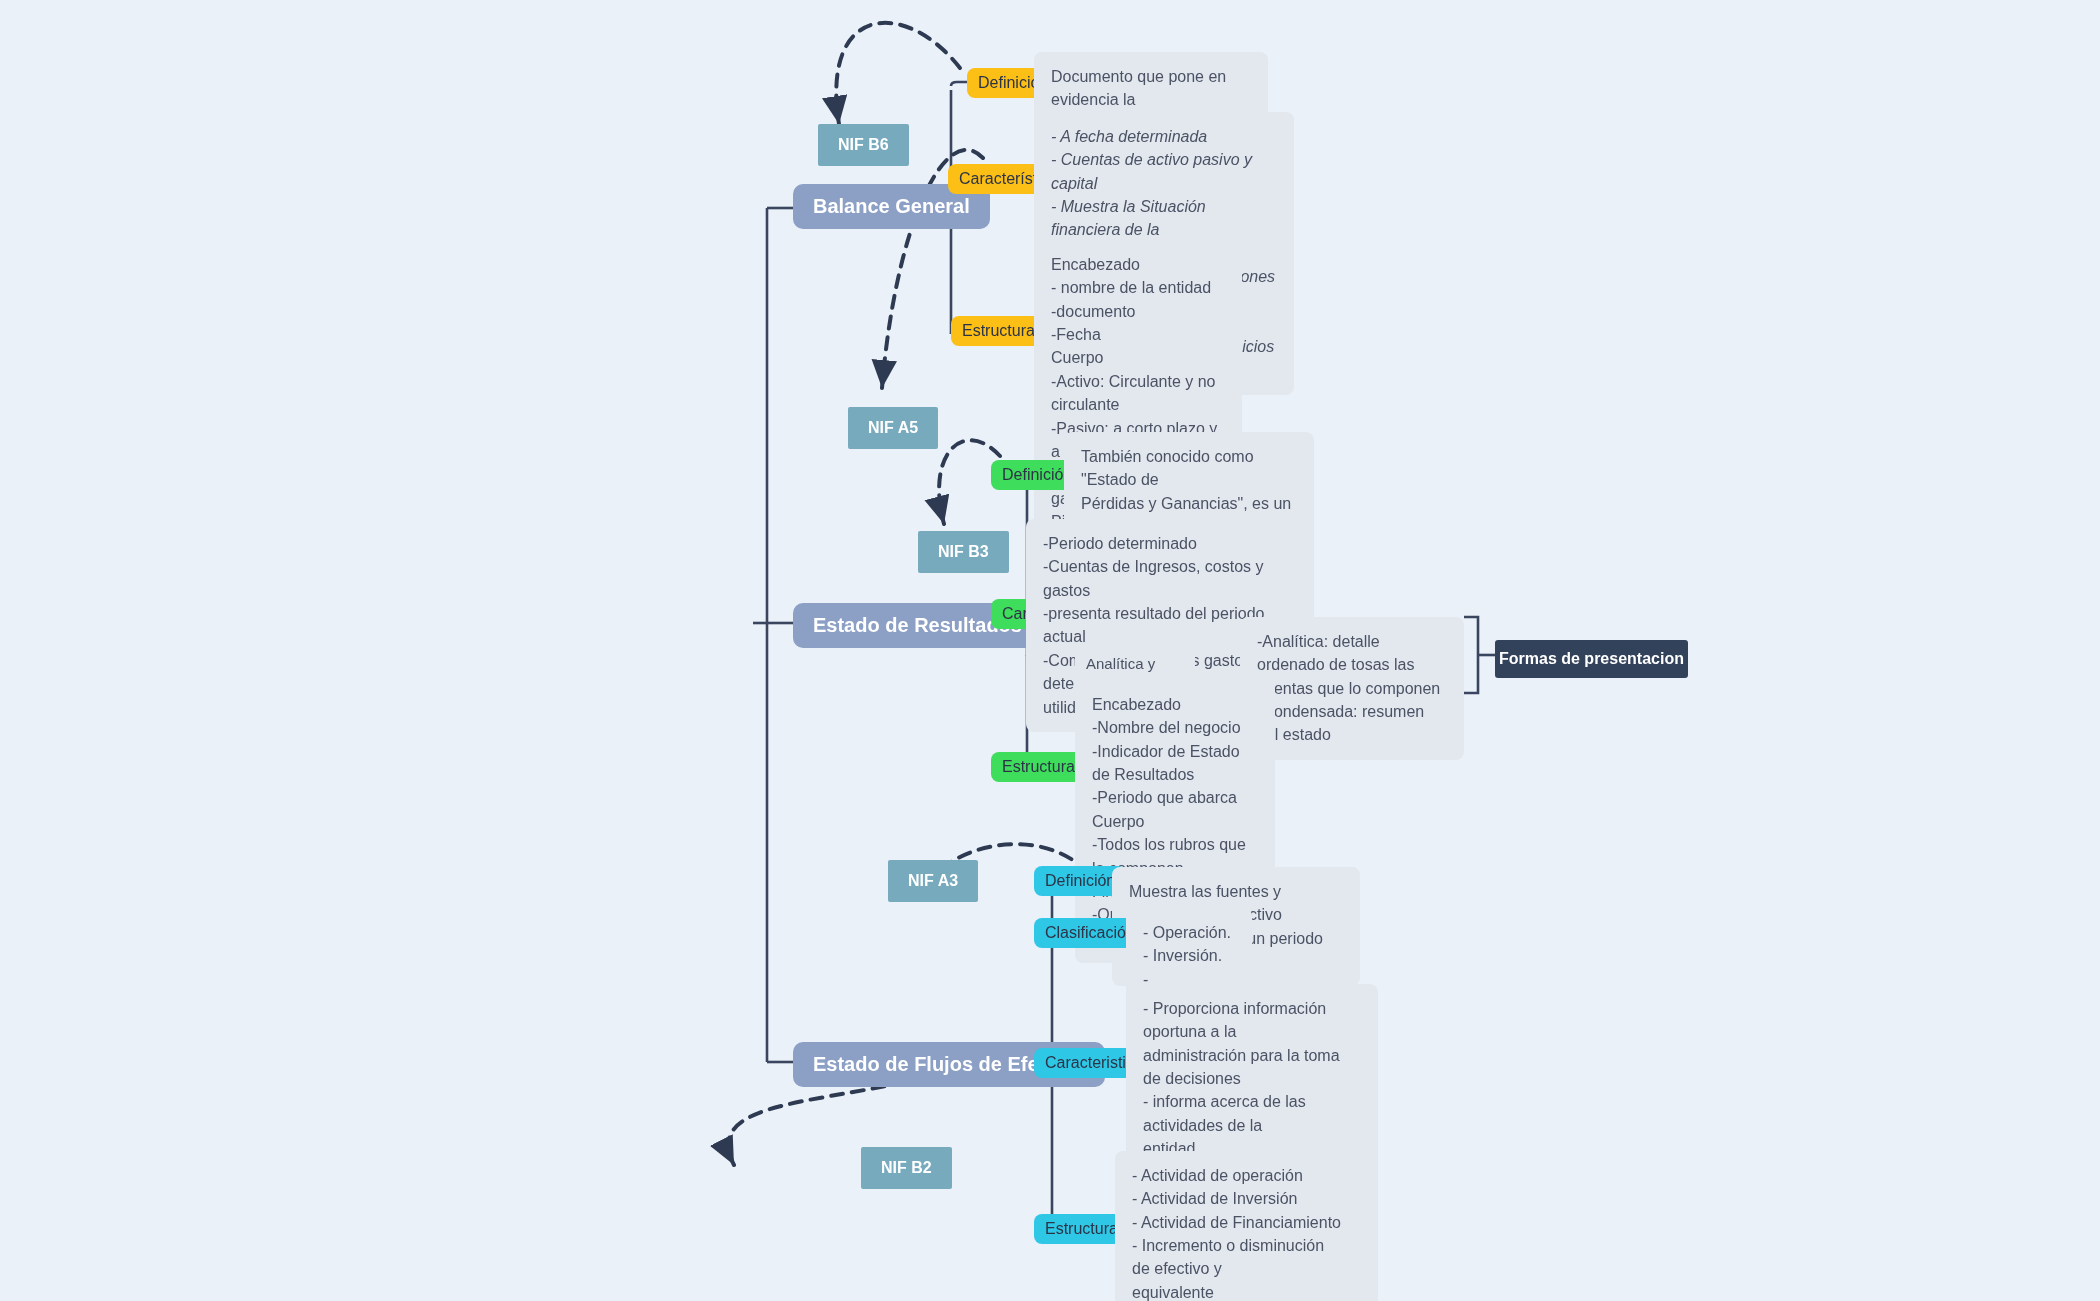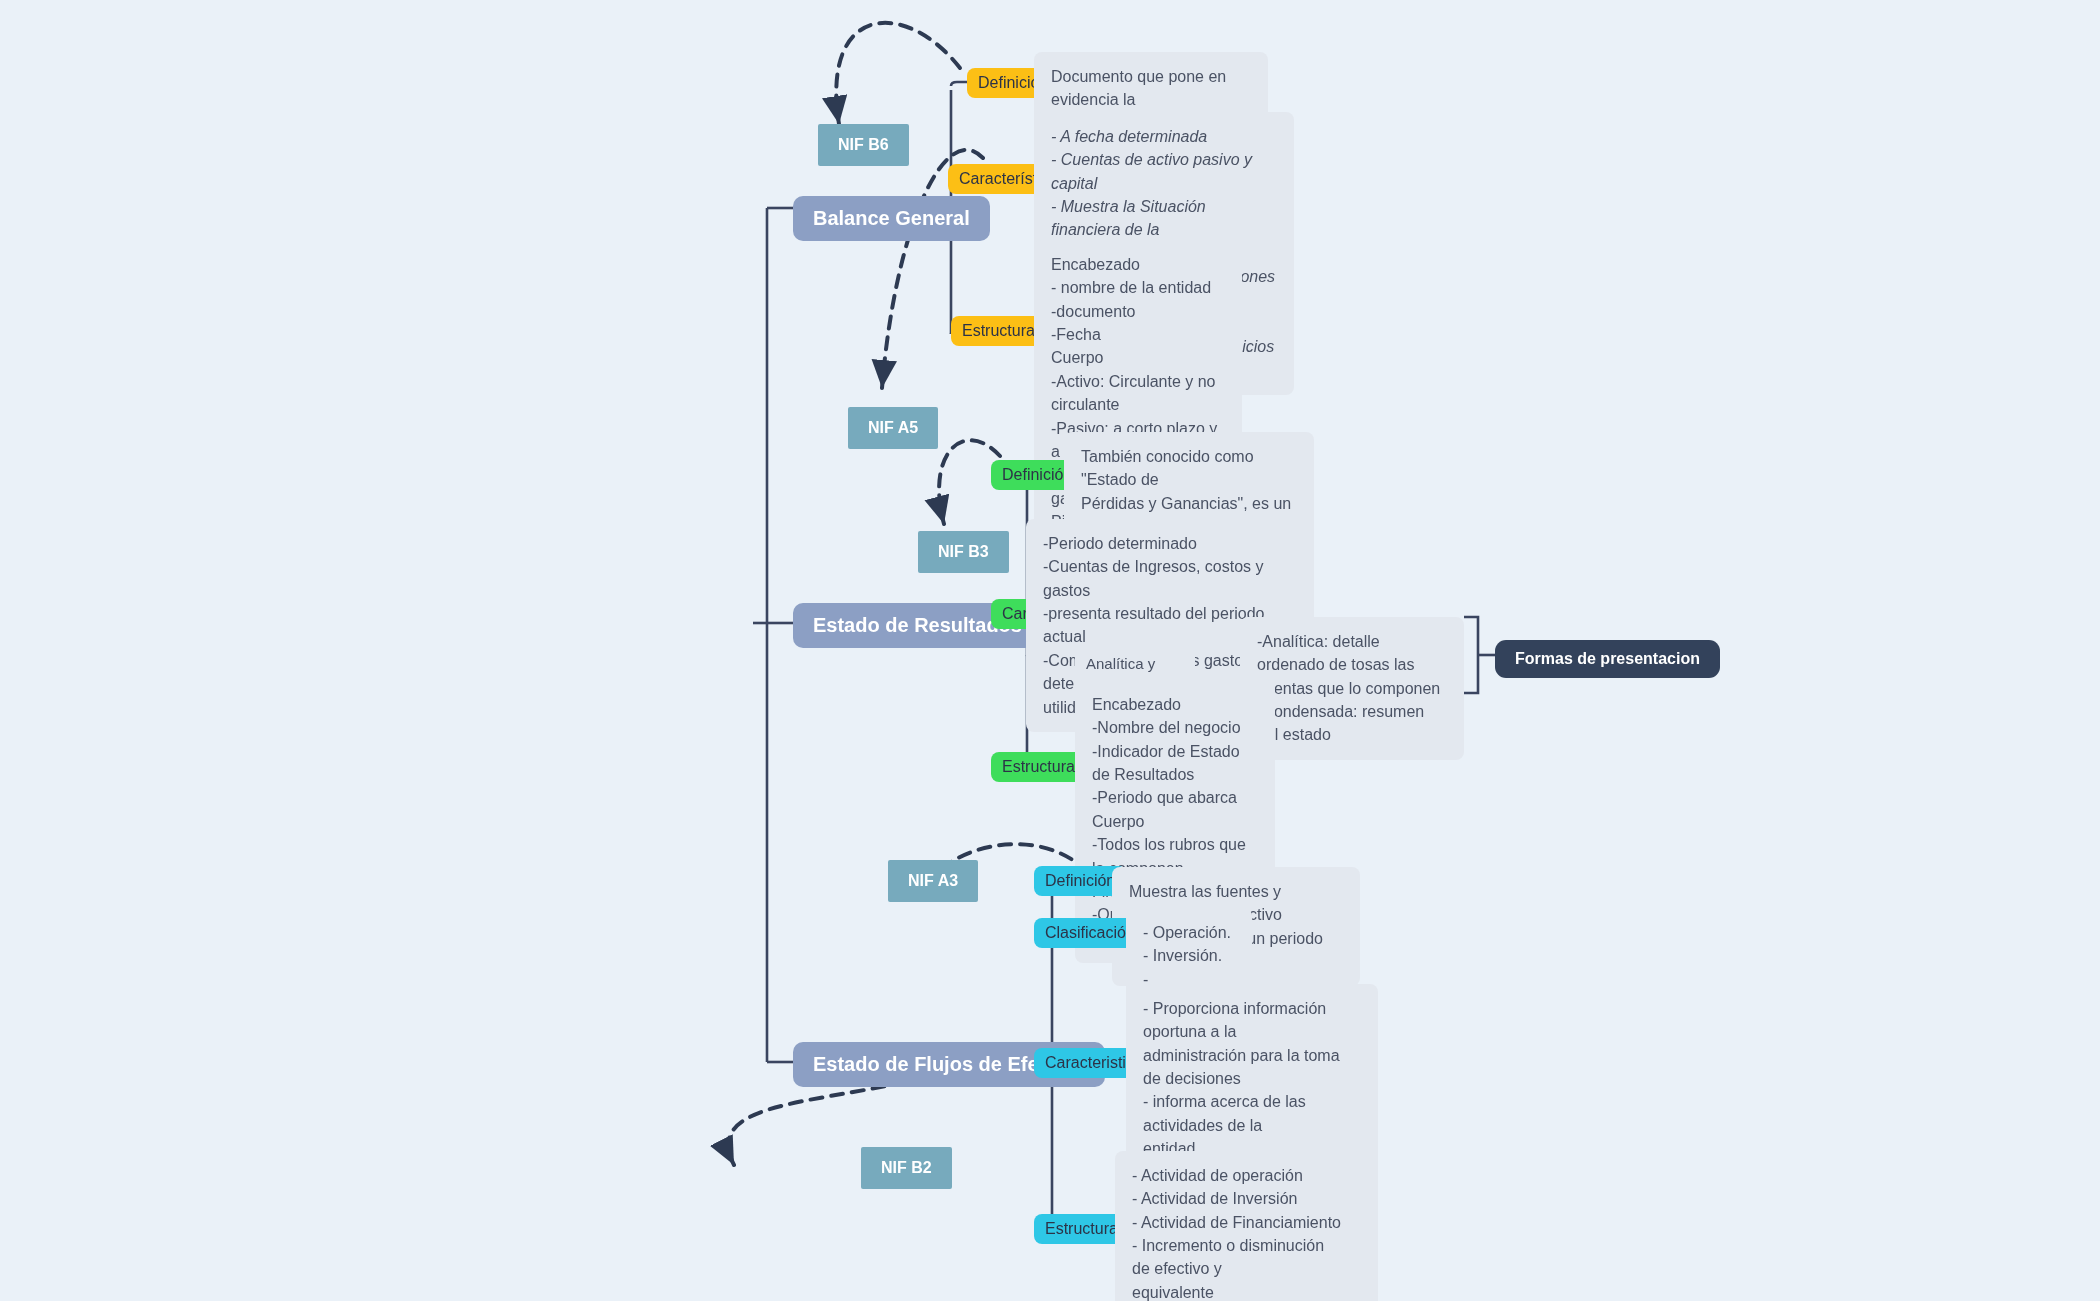"Balance General" div.node { top: 196px -> 184px }
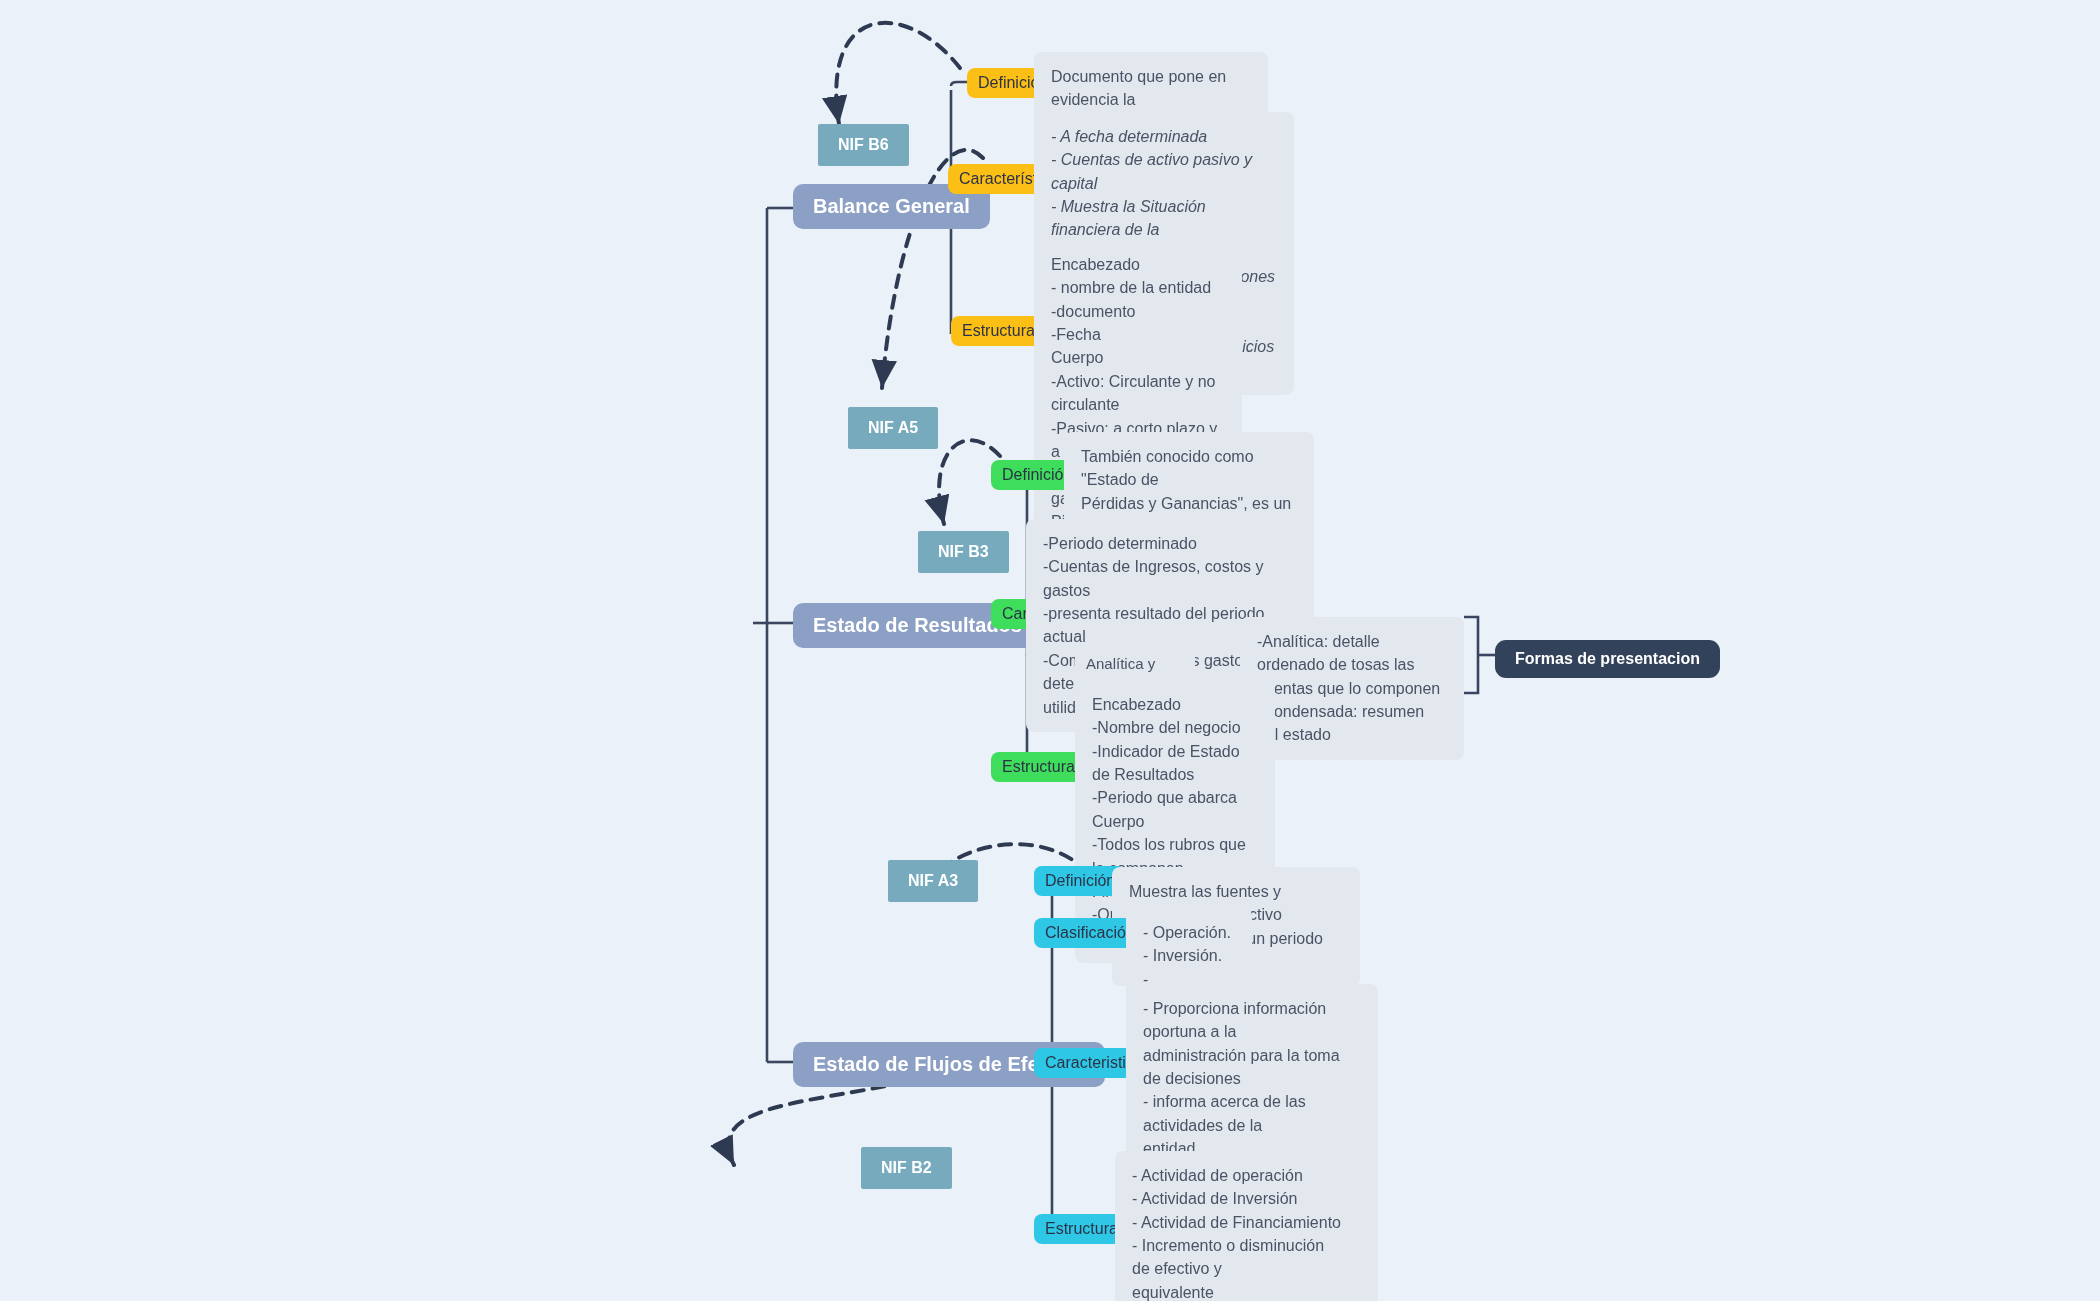"Formas de presentacion" .darkpill { border-radius: 11px -> 3px; padding: 10px 20px -> 10px 4px }
